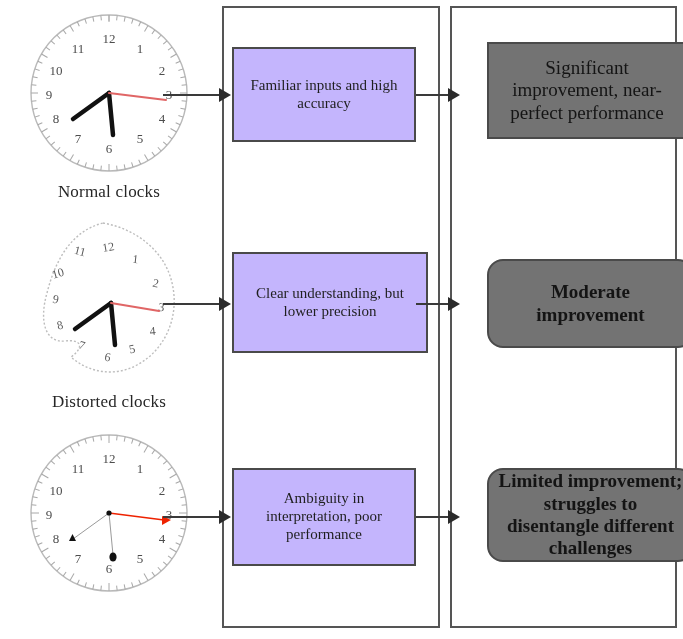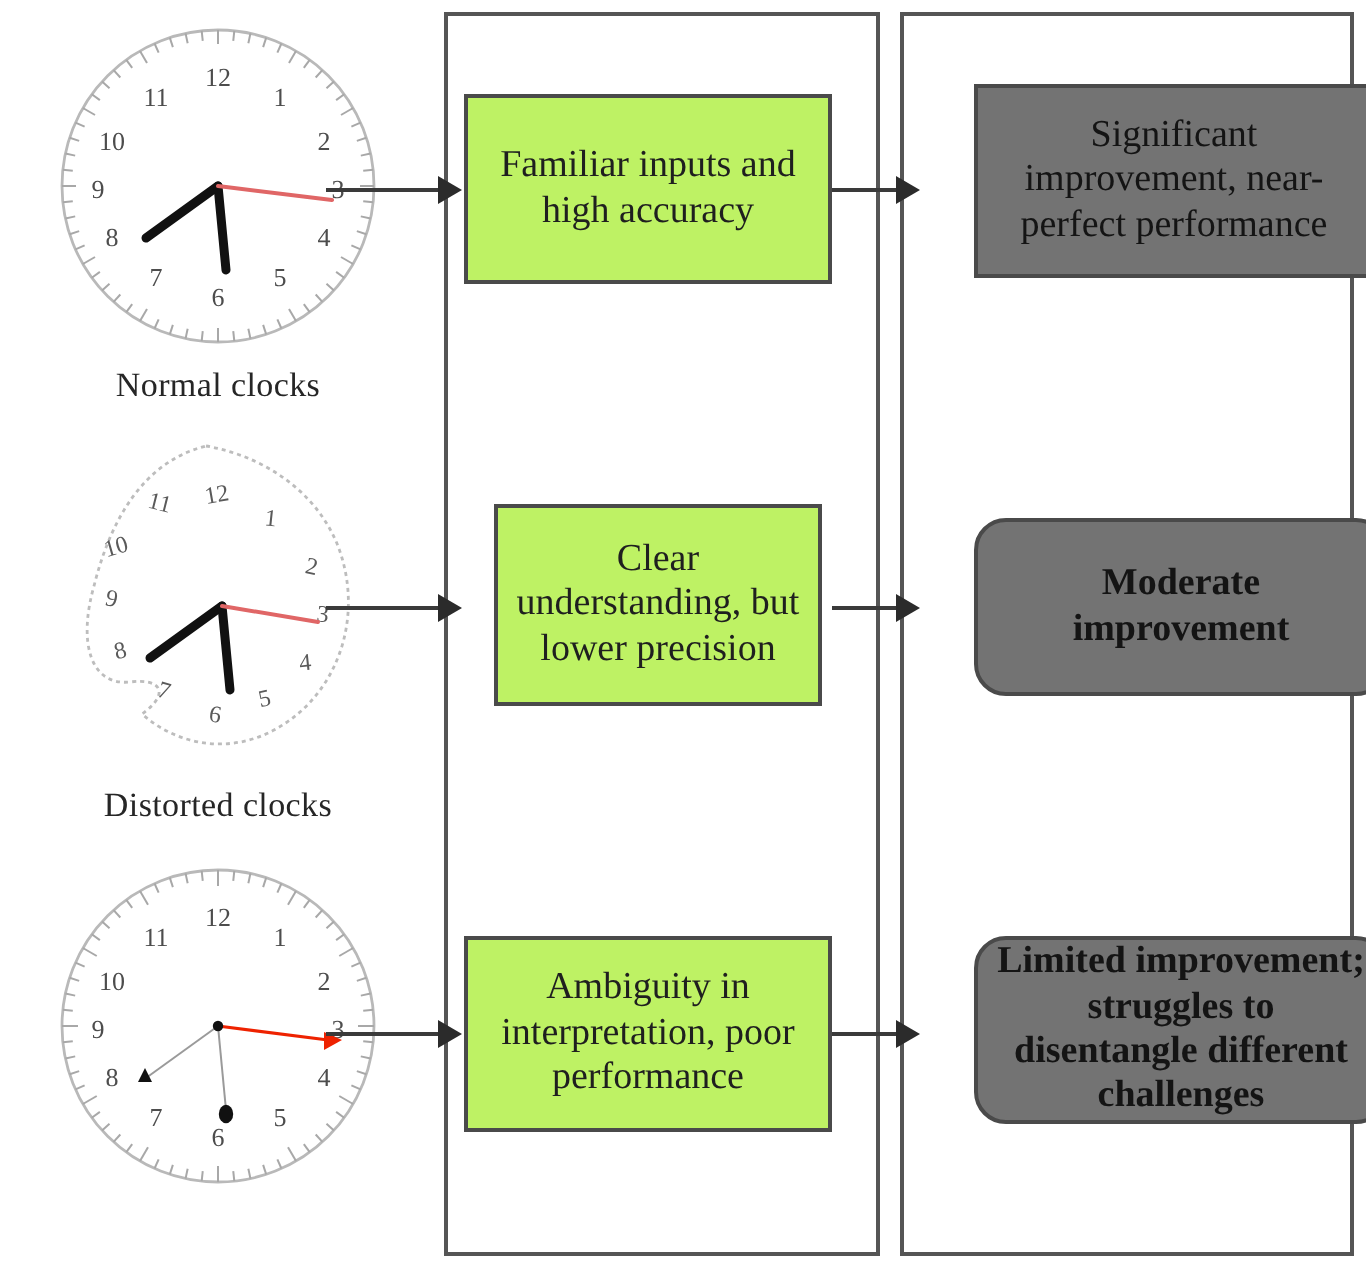"Familiar inputs and high accuracy" .node.green { background: #bef264 -> #c4b5fd; font-size: 19px -> 15px }
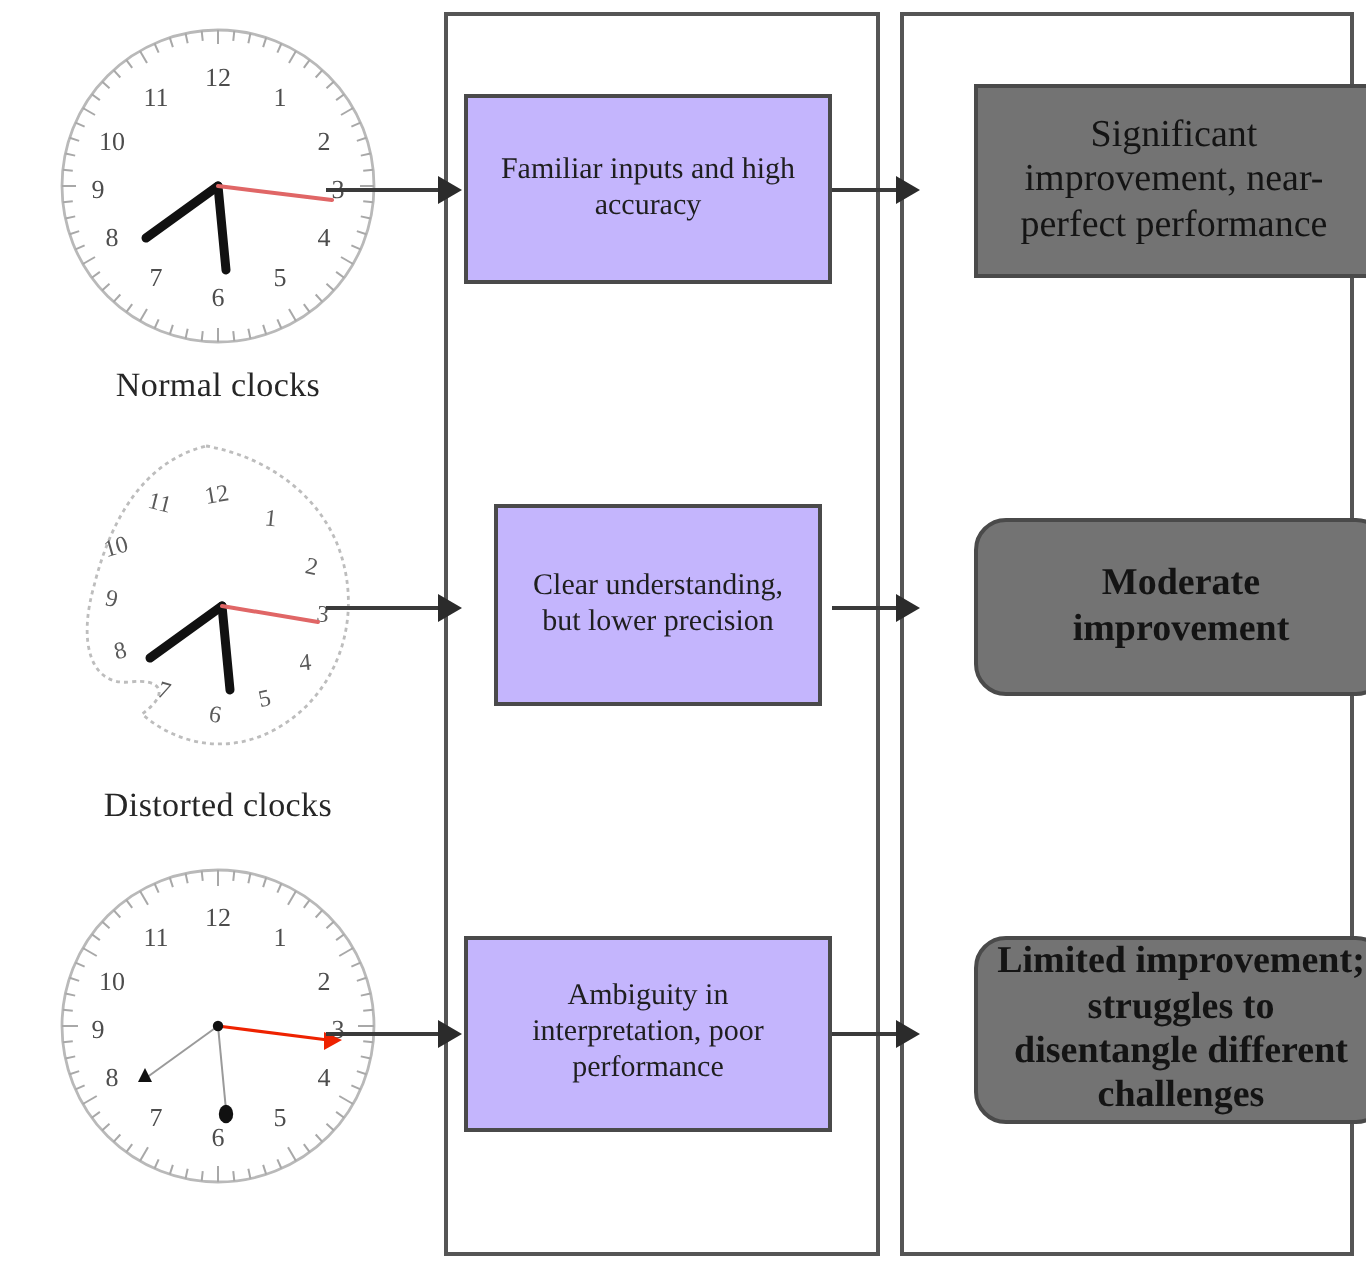"Clear understanding, but lower precision" div.node { margin-left: 15px -> none; width: 164px -> 196px }
